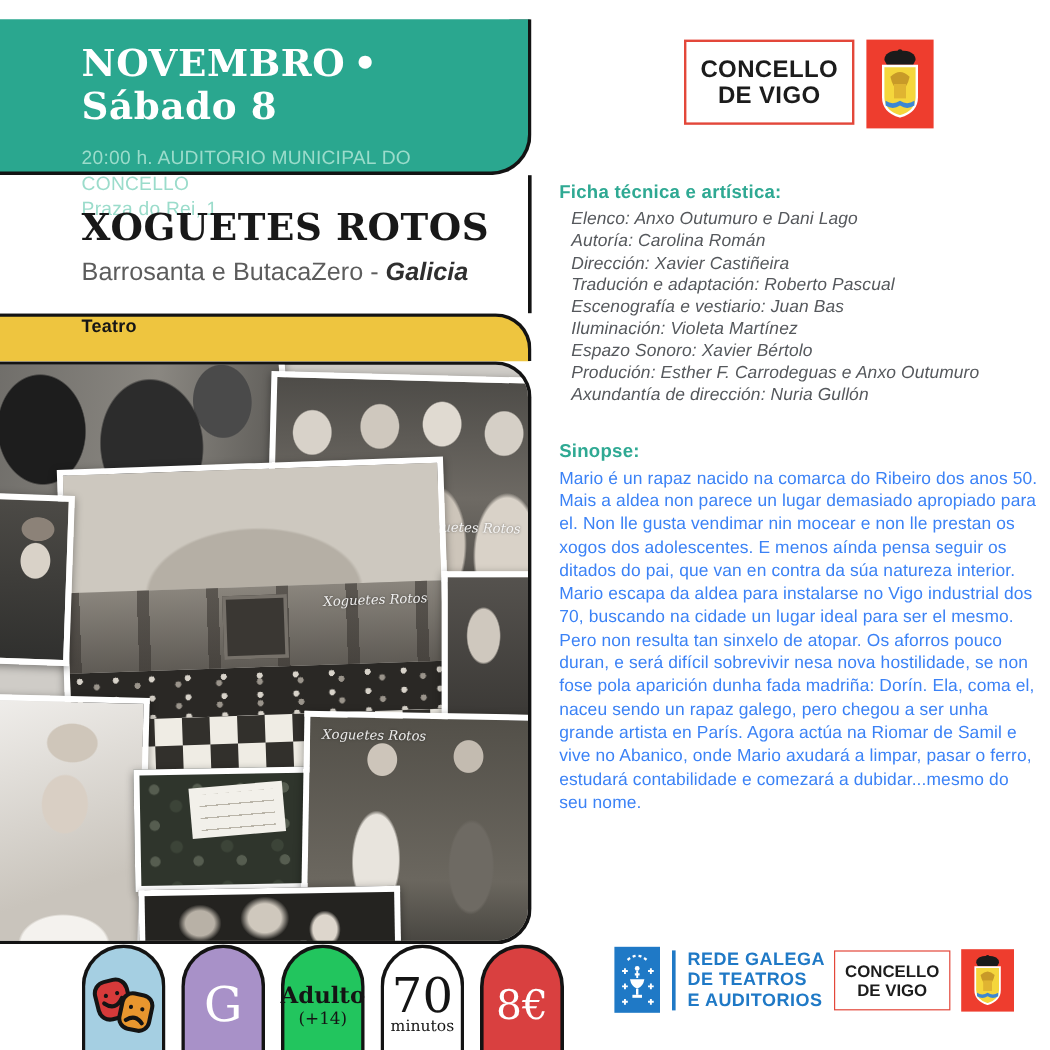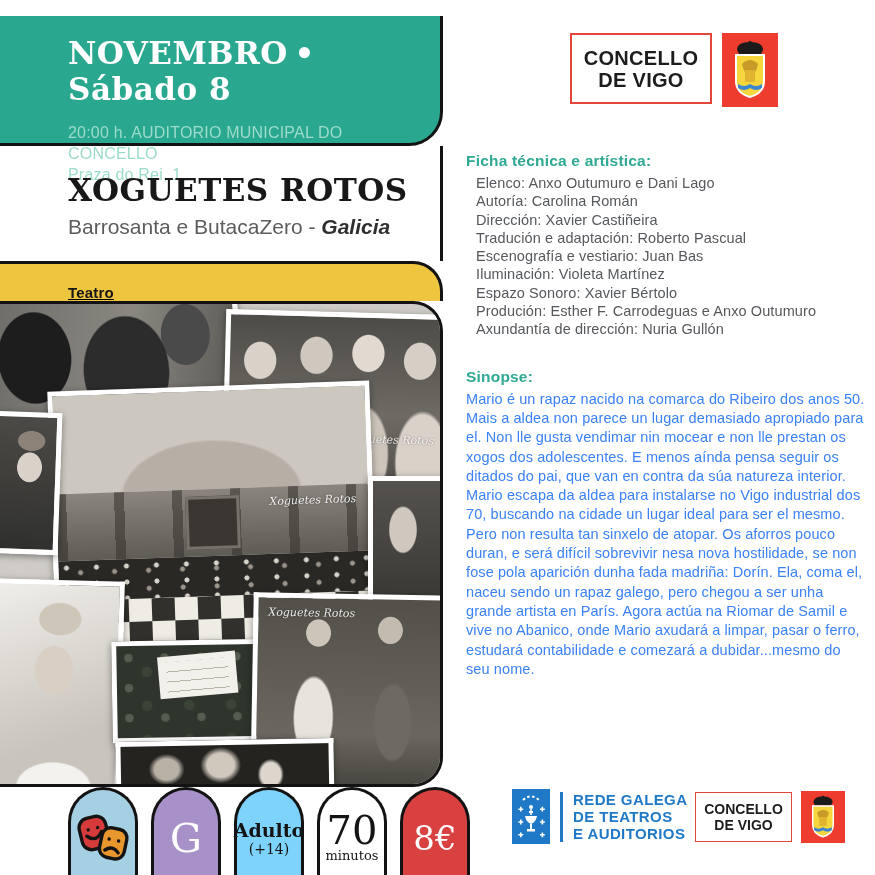"Elenco: Anxo Outumuro e Dani" .credits { font-style: none -> italic }
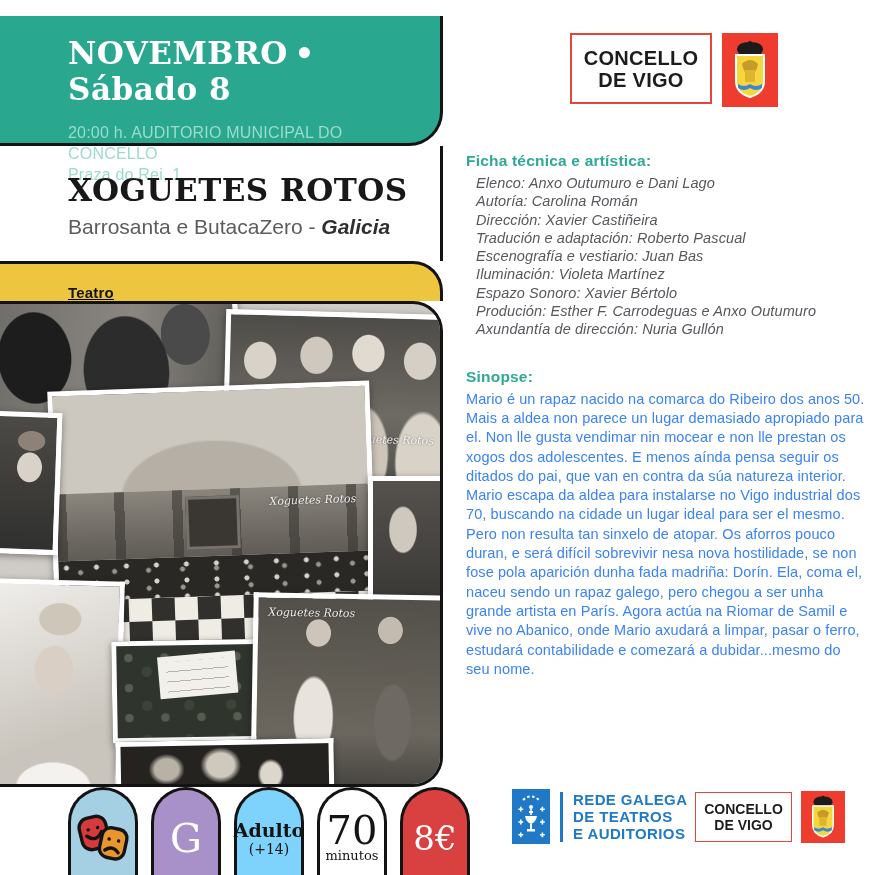"Teatro" .genre-band { align-items: flex-end -> flex-start; text-decoration: underline -> none }
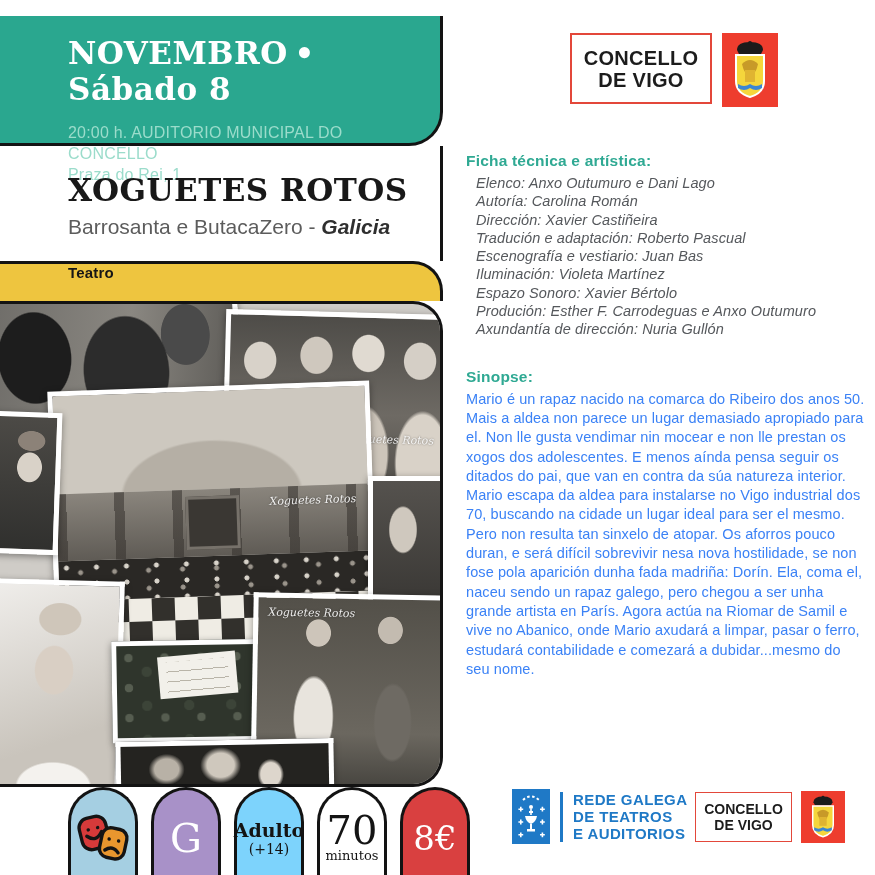"Adulto" .b-age { background: #7dd3fc -> #22c55e }
